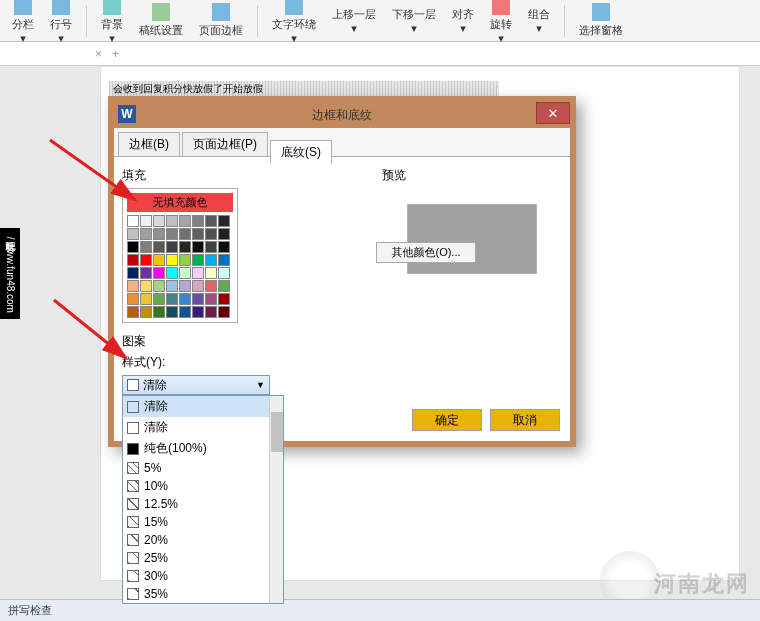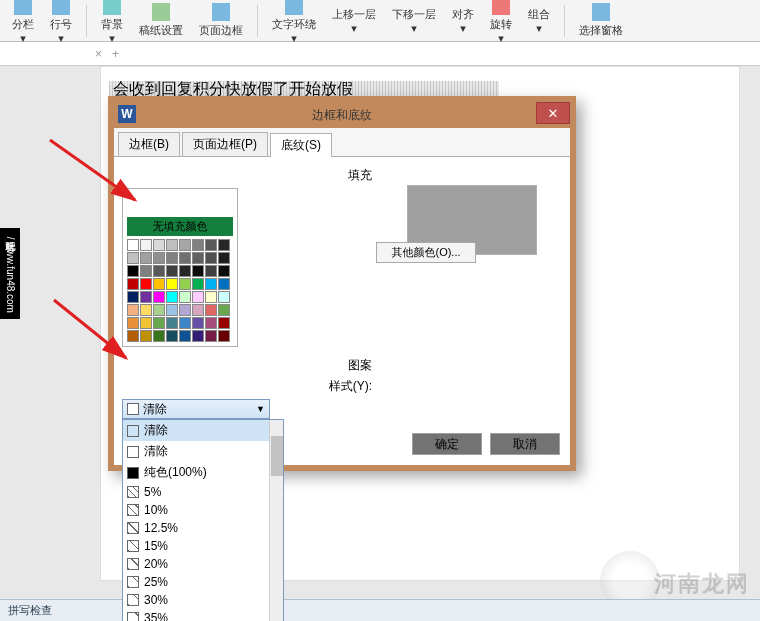"会收到回复积分快放假了开始放假" .doc-text .hatched-row { font-size: 16px -> 10px }
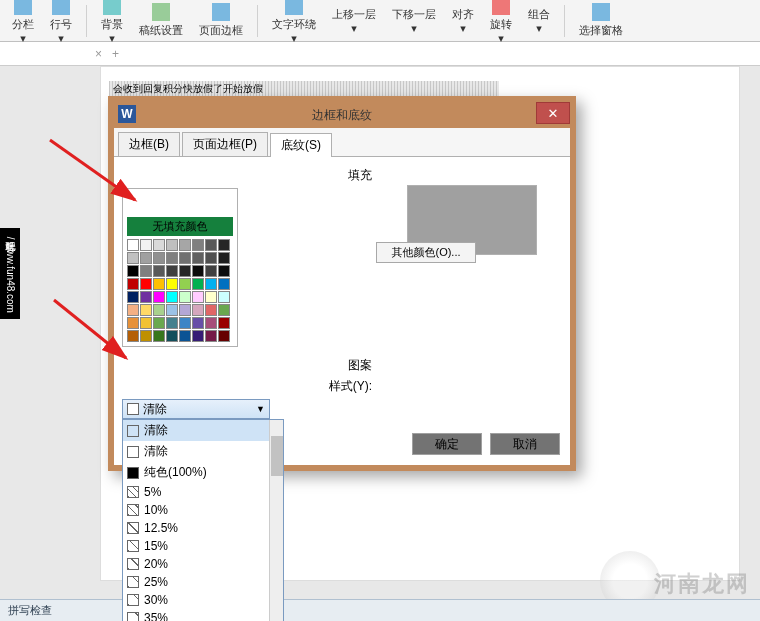"底纹(S)" .dlg-tabs .tab.active { top: 1px -> 8px }
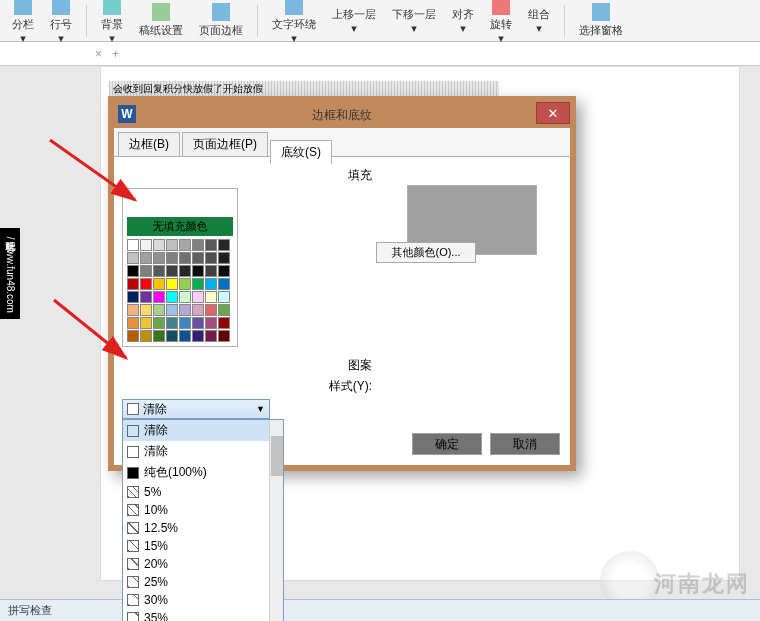"填充" .grp-label { text-align: right -> none }
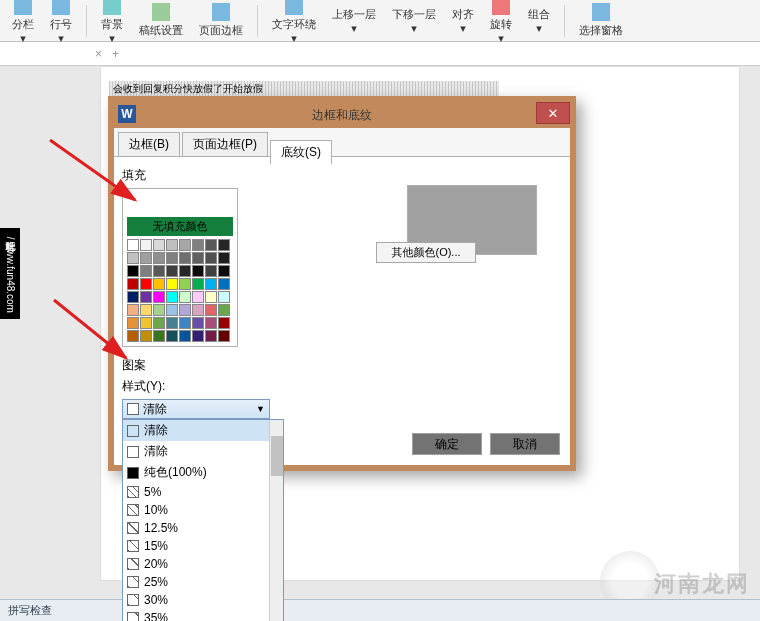"预览" div.grp-label { html: none -> <div>预览</div> }
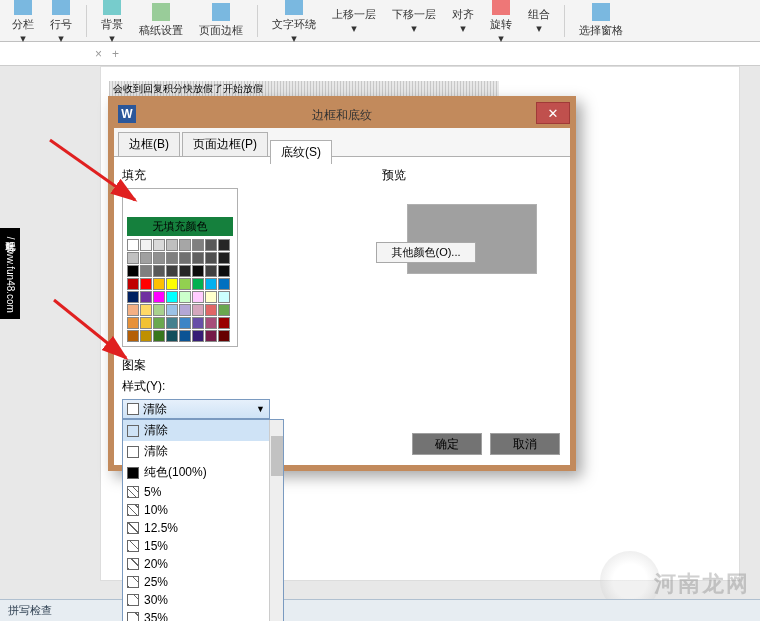"无填充颜色" .fill-title { background: #15803d -> #ef4444; margin-top: 24px -> none }
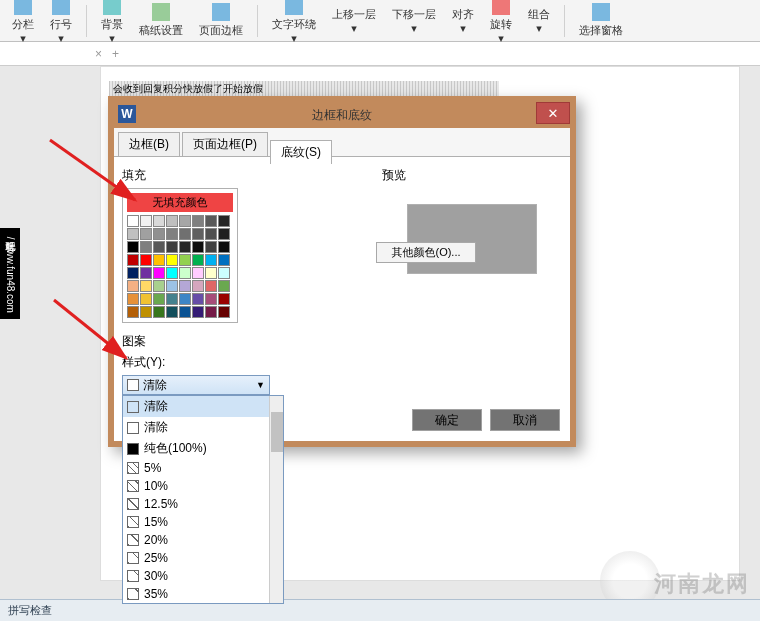"确定" .dlg-buttons button { background: #737373 -> #eab308 }
